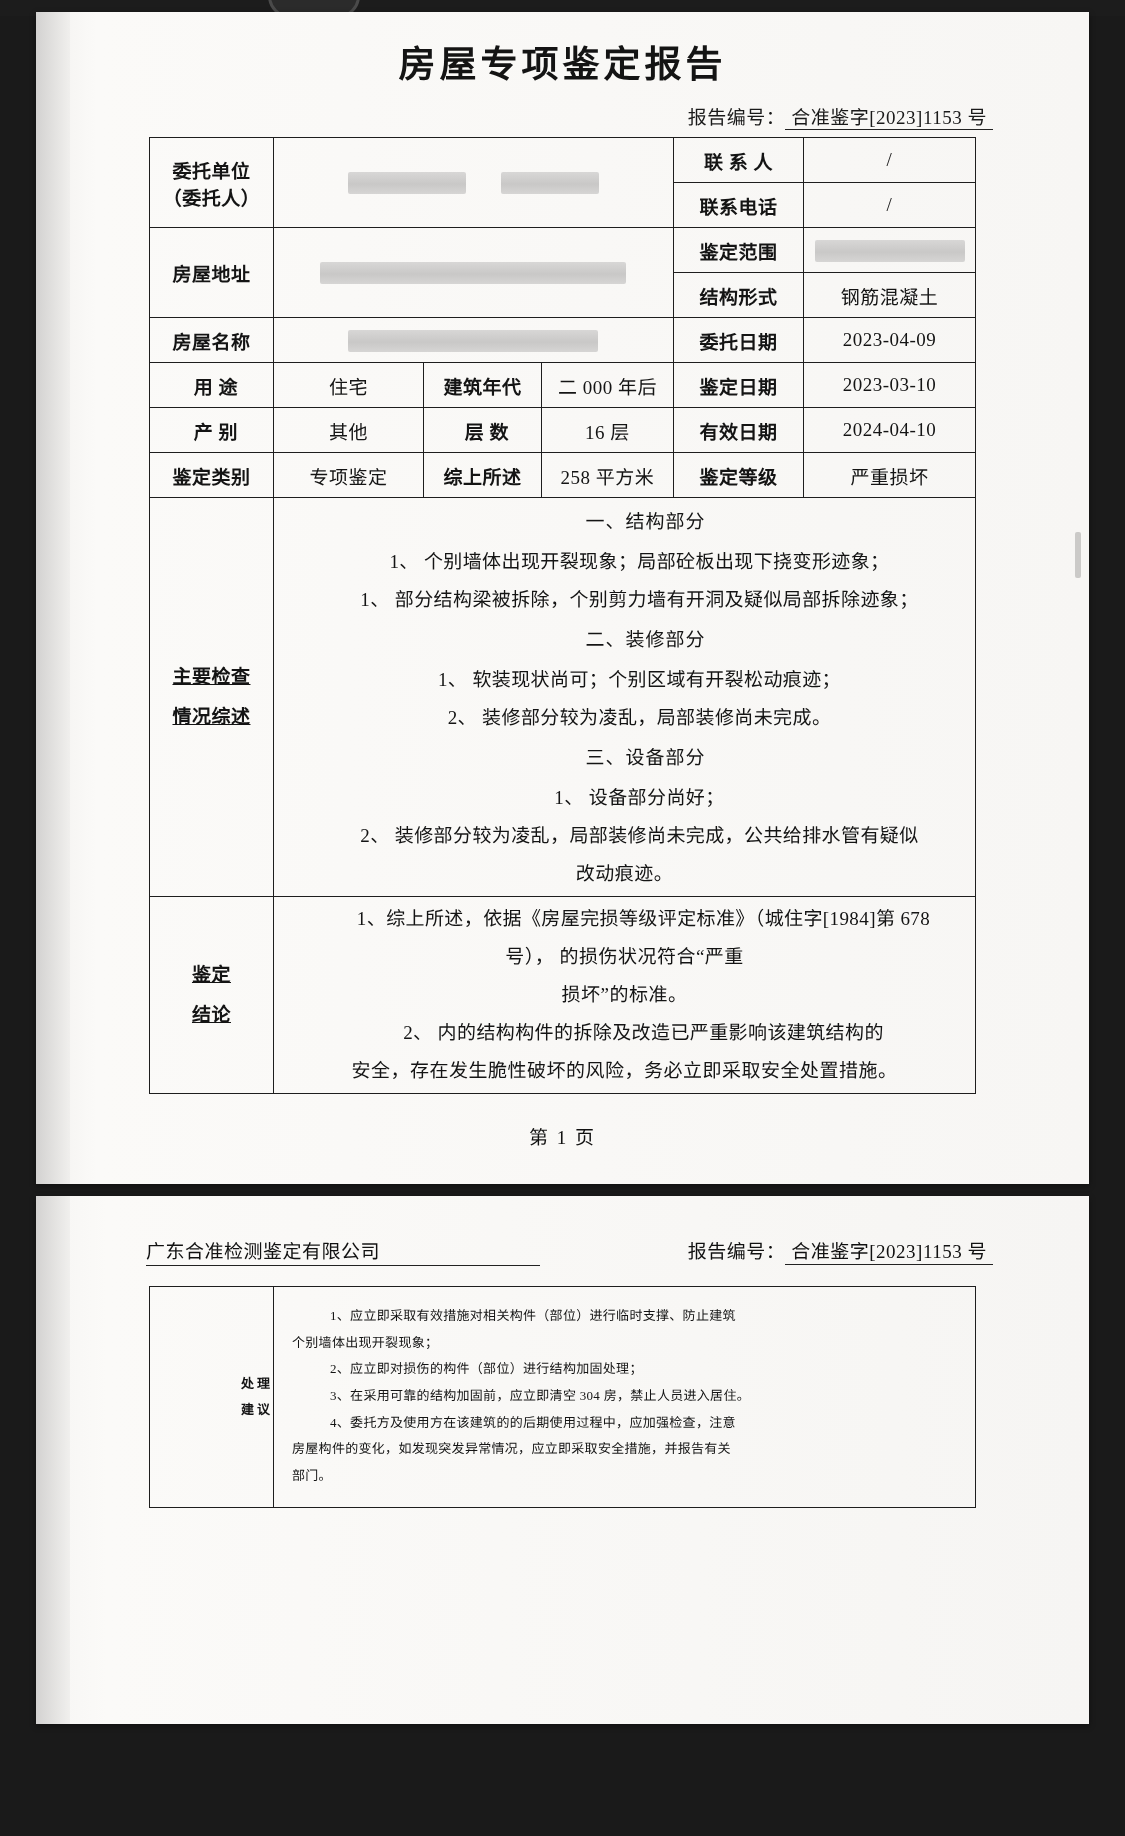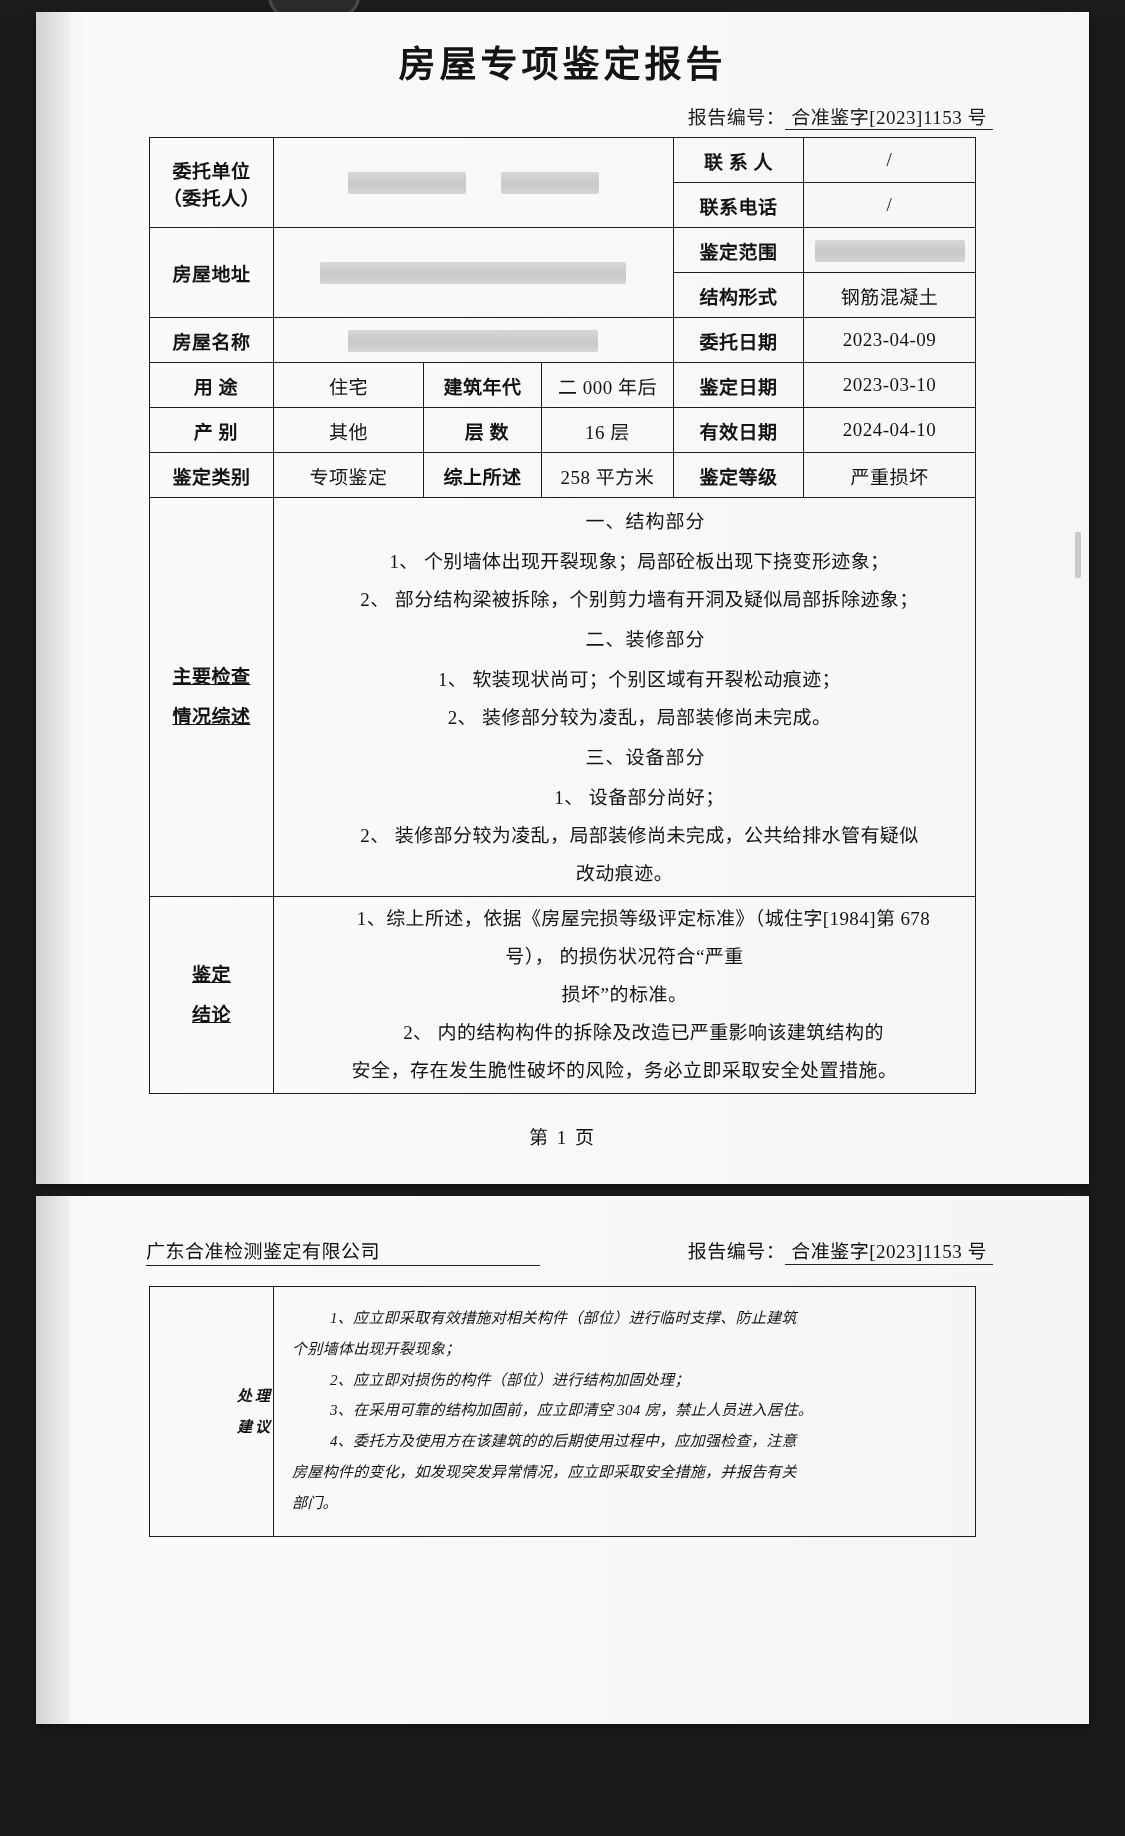"2、 部分结构梁被拆除，个别剪力墙有开洞及疑似局部拆除迹象；" span.li { text: 2 -> 1 }
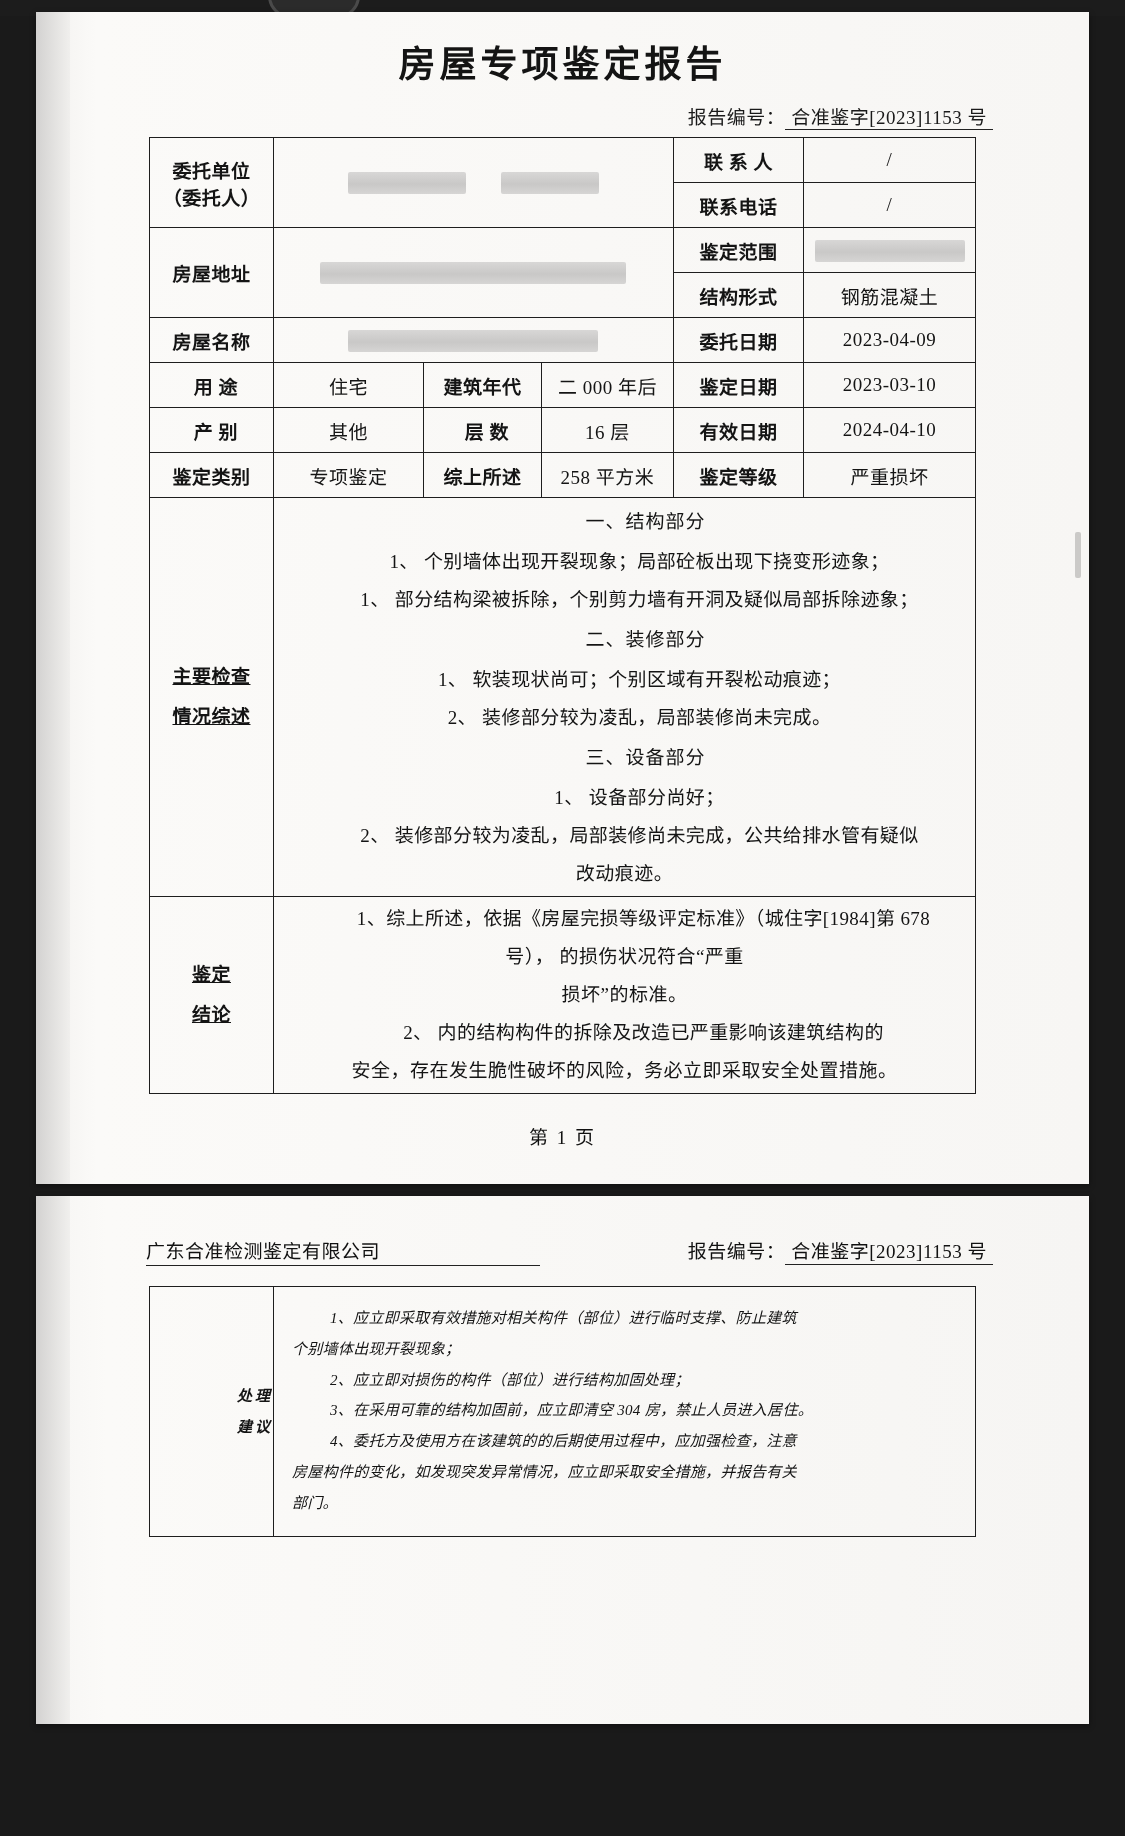"1、应立即采取有效措施对相关构件（部位）进行临时支撑、防止建筑" table.p2 td { font-size: 15px -> 13px; font-style: italic -> none }
